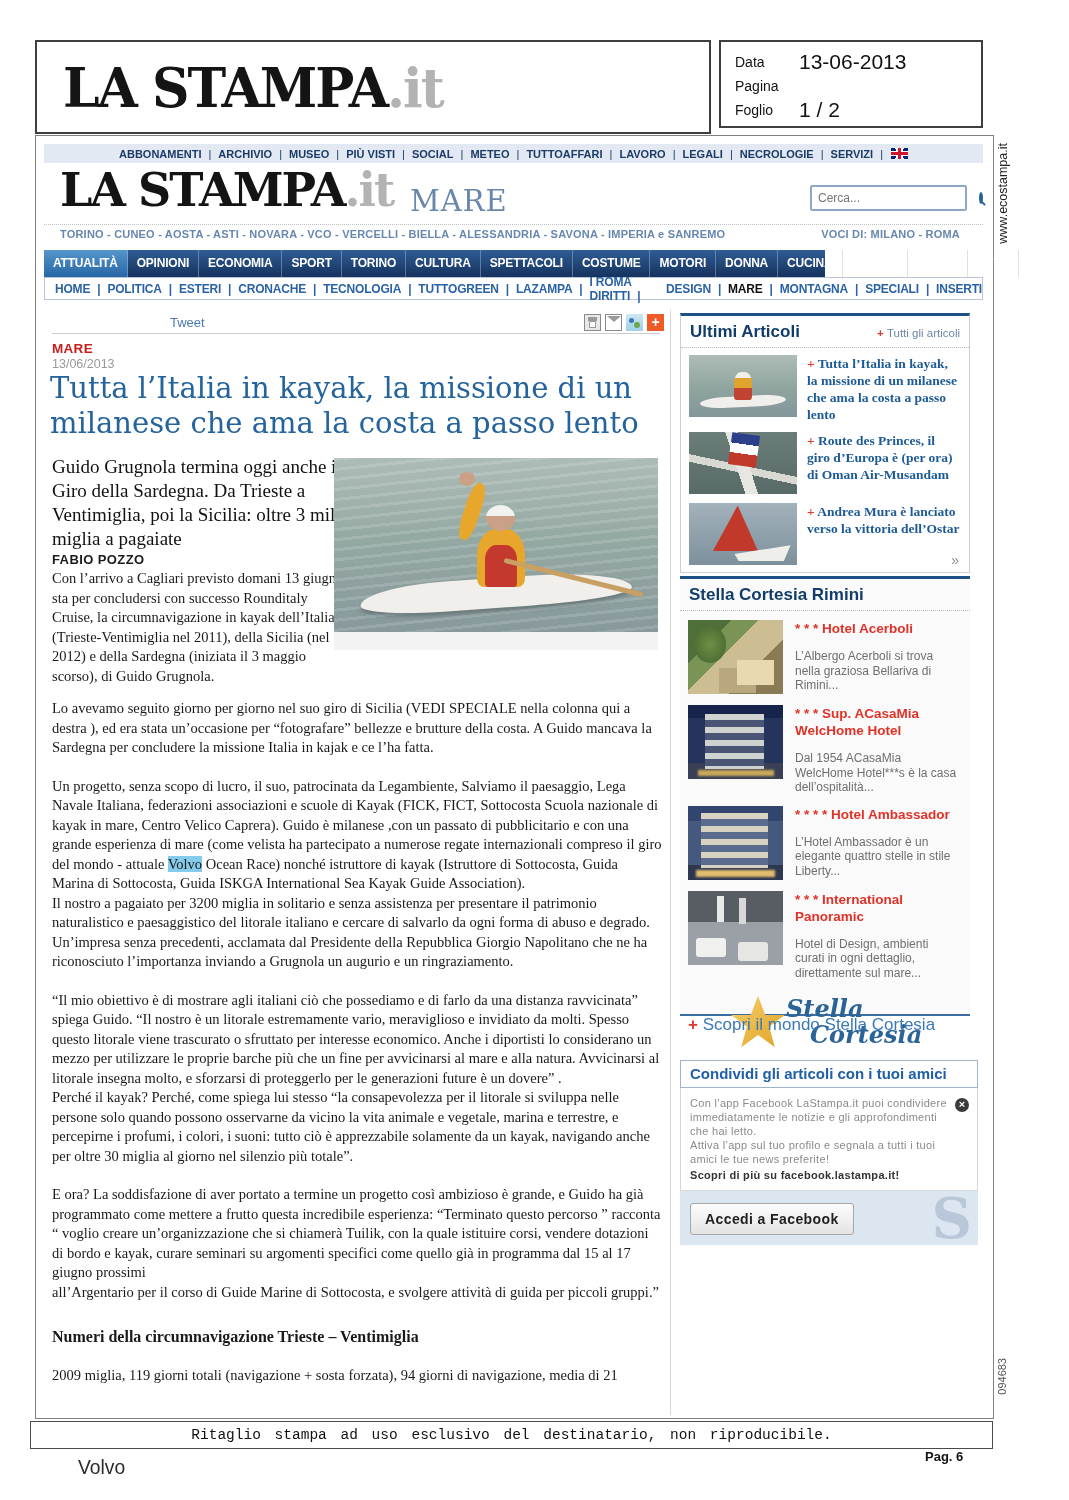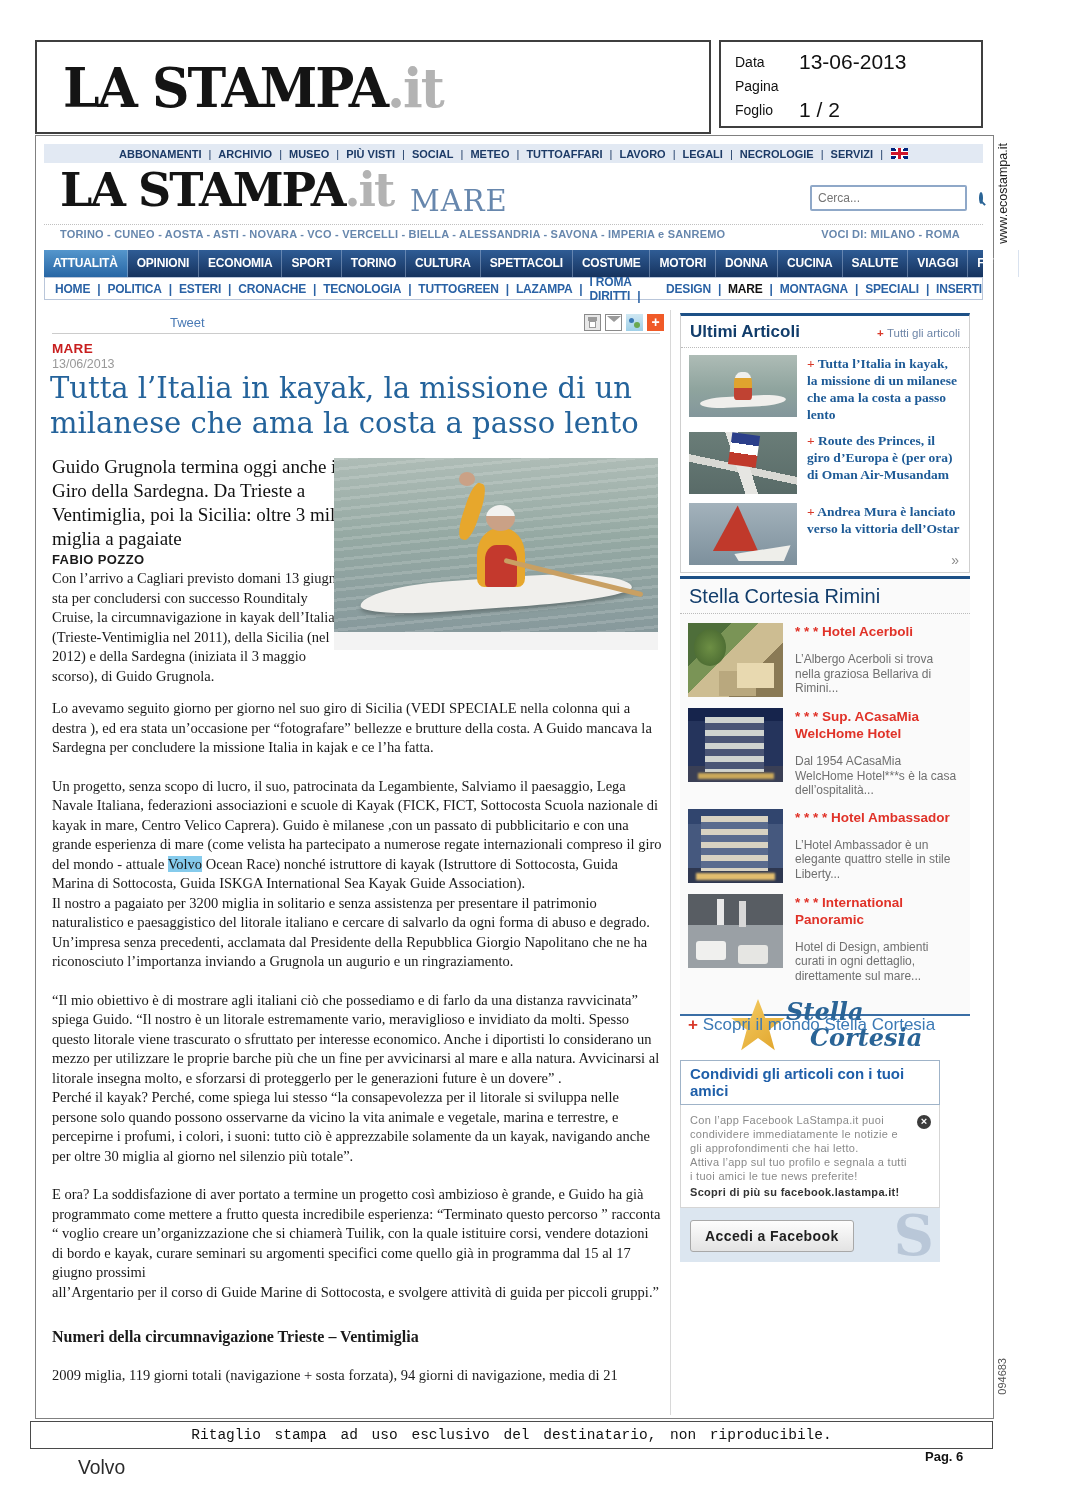"ATTUALITÀ" .mainnav { width: 939px -> 781px }
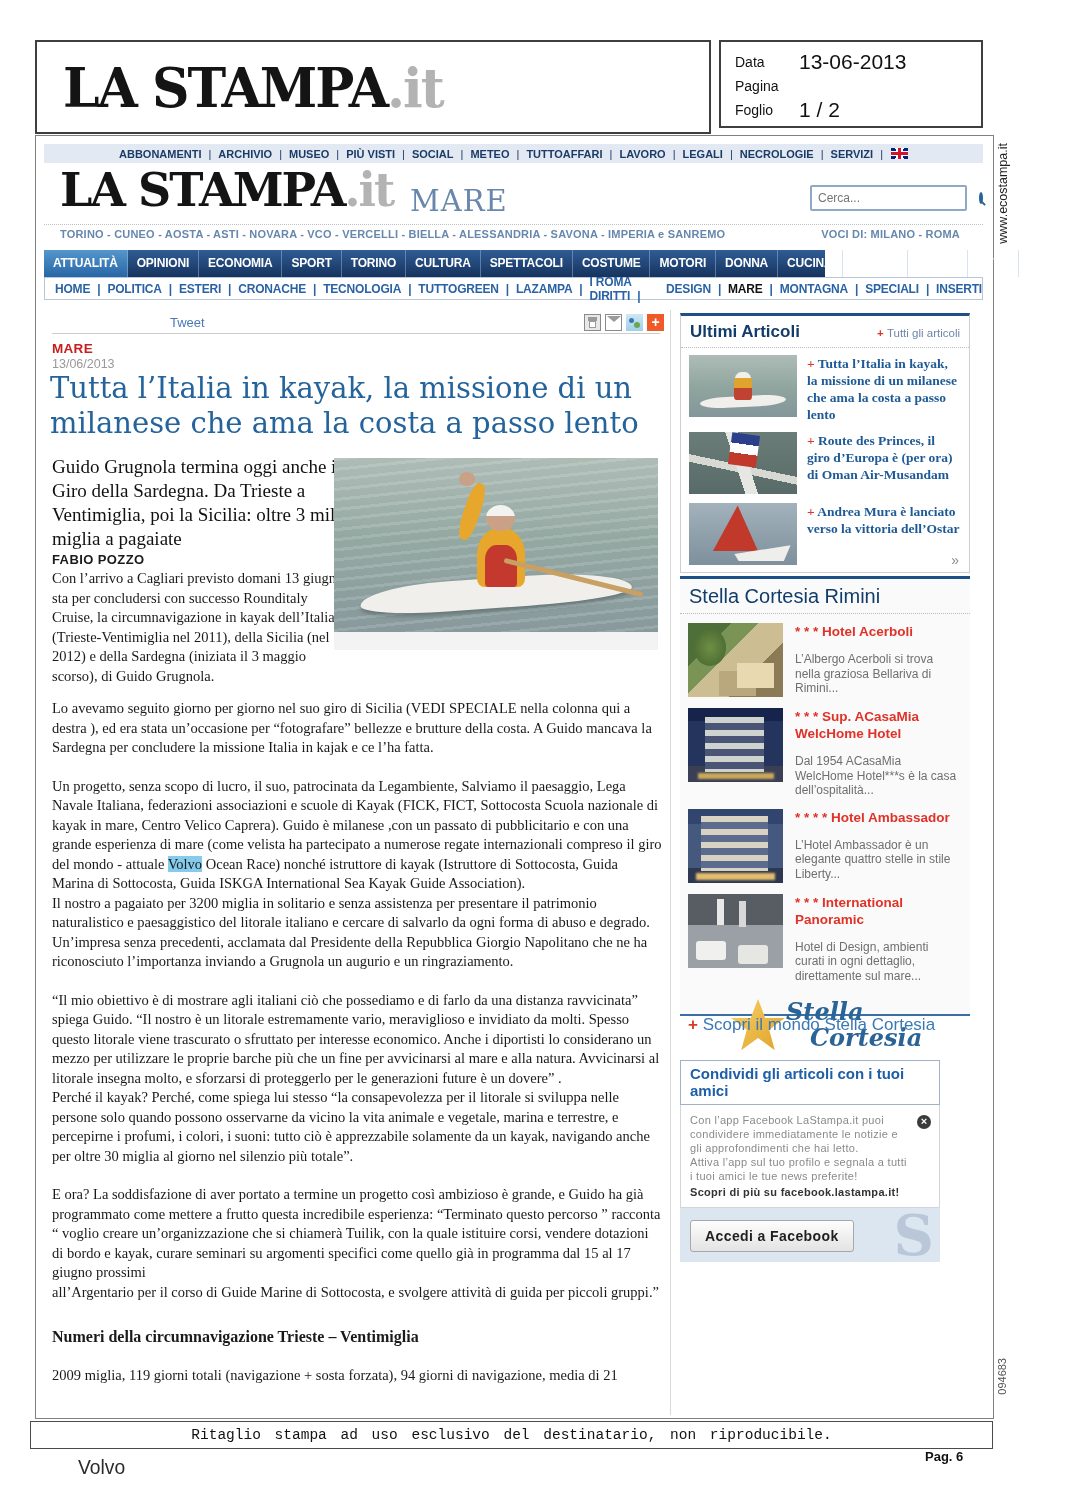"Stella Cortesia Rimini" .hb-head { font-size: 20px -> 17px; font-weight: normal -> bold }
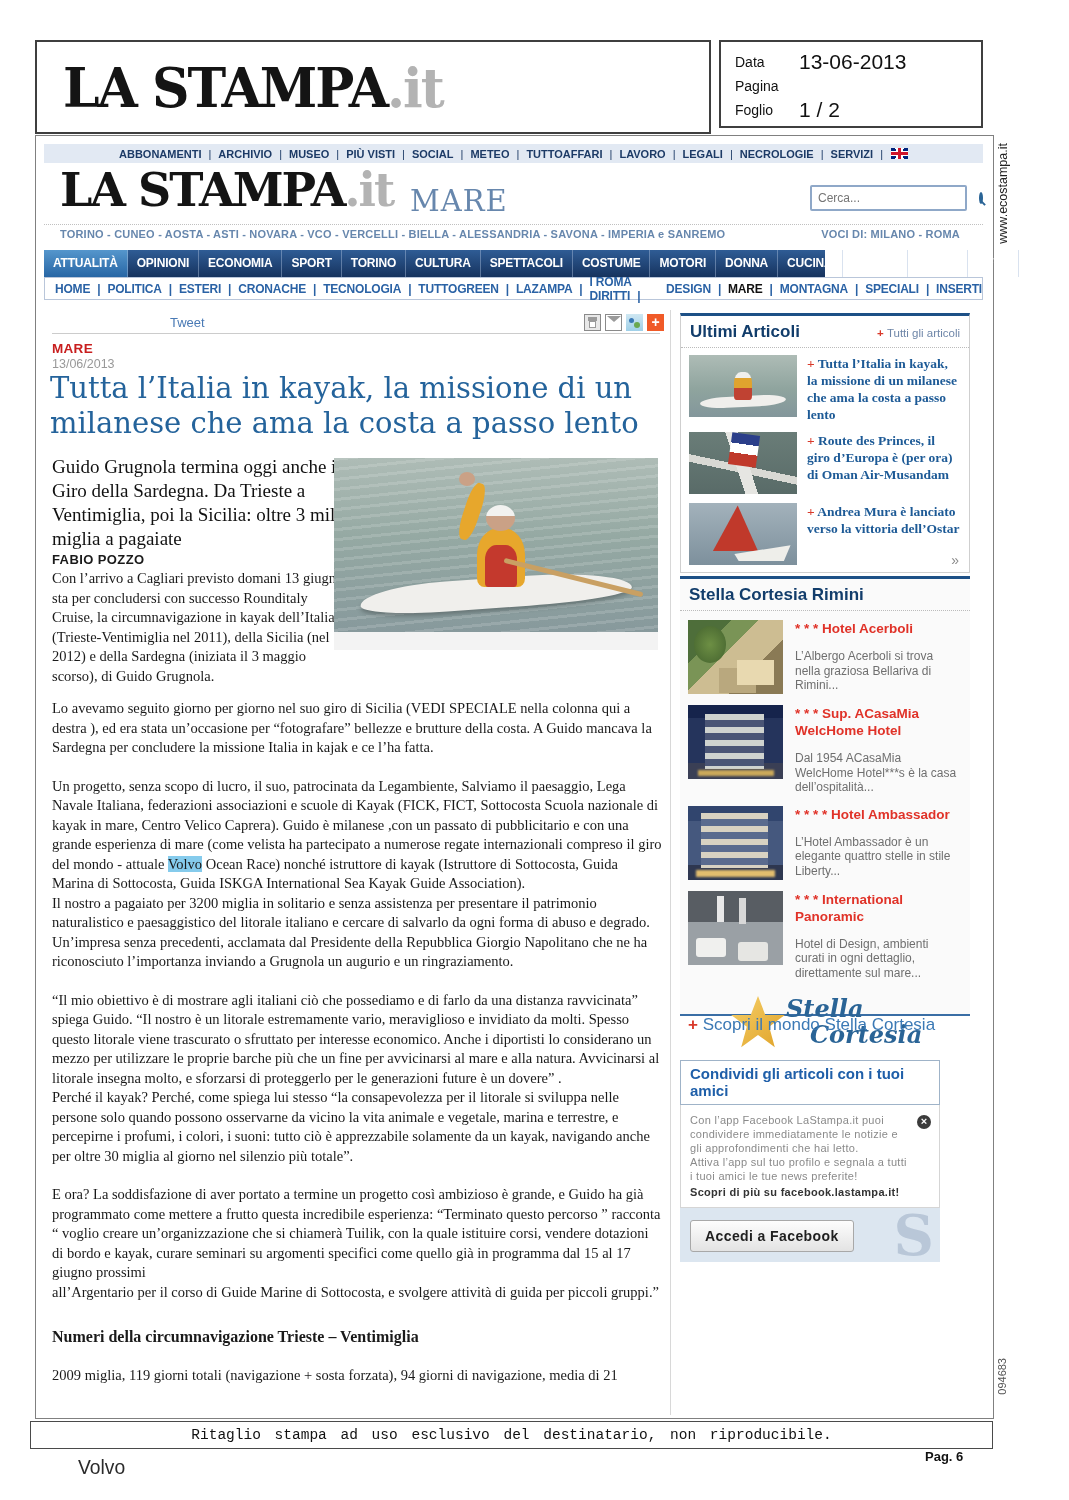"Condividi gli articoli con i" .fb-box { width: 260px -> 298px }
